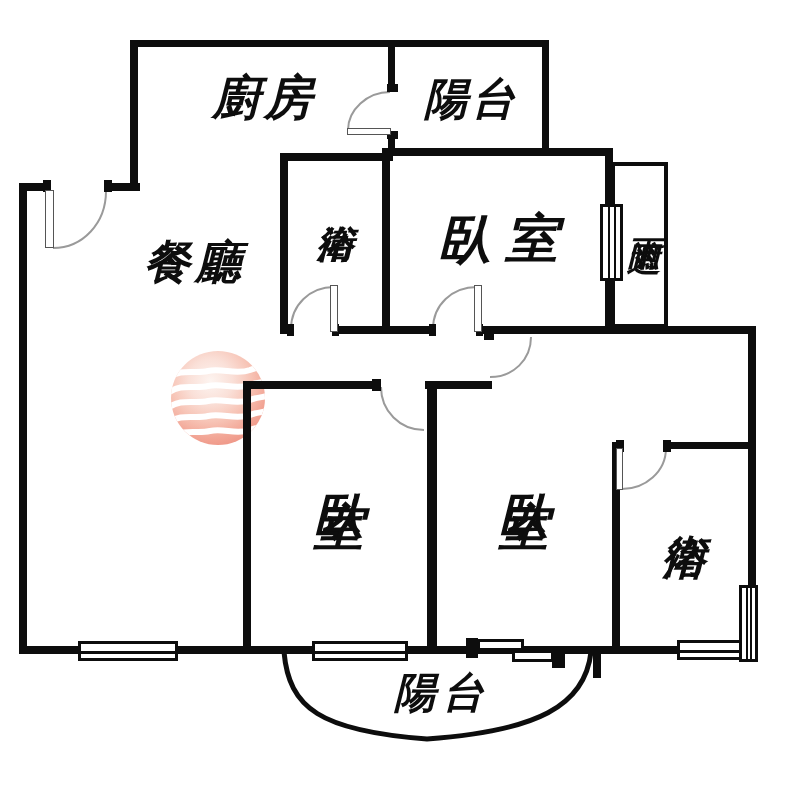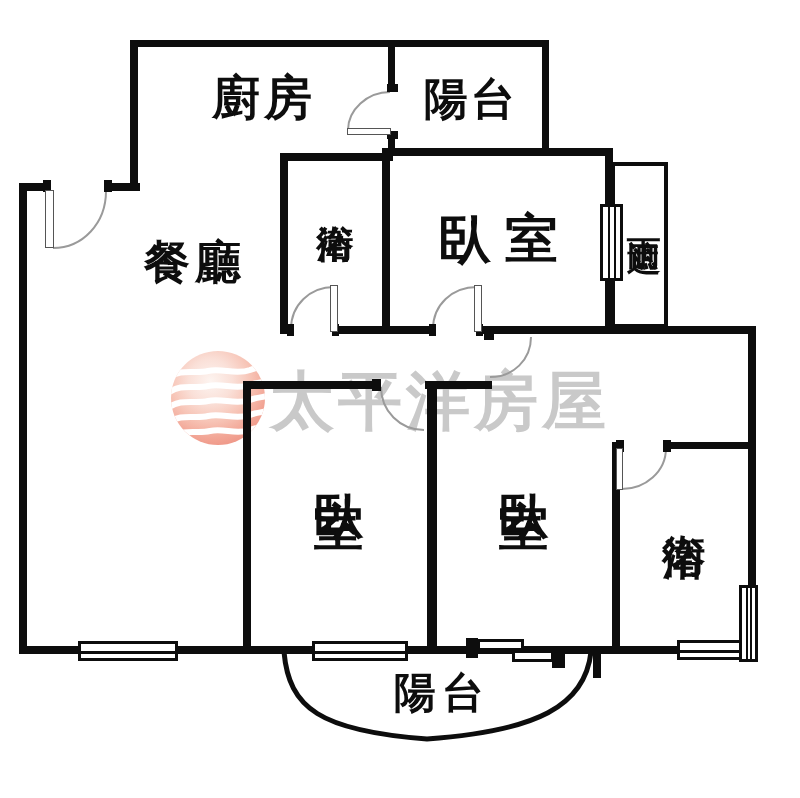"廚房" .label { font-style: none -> italic }
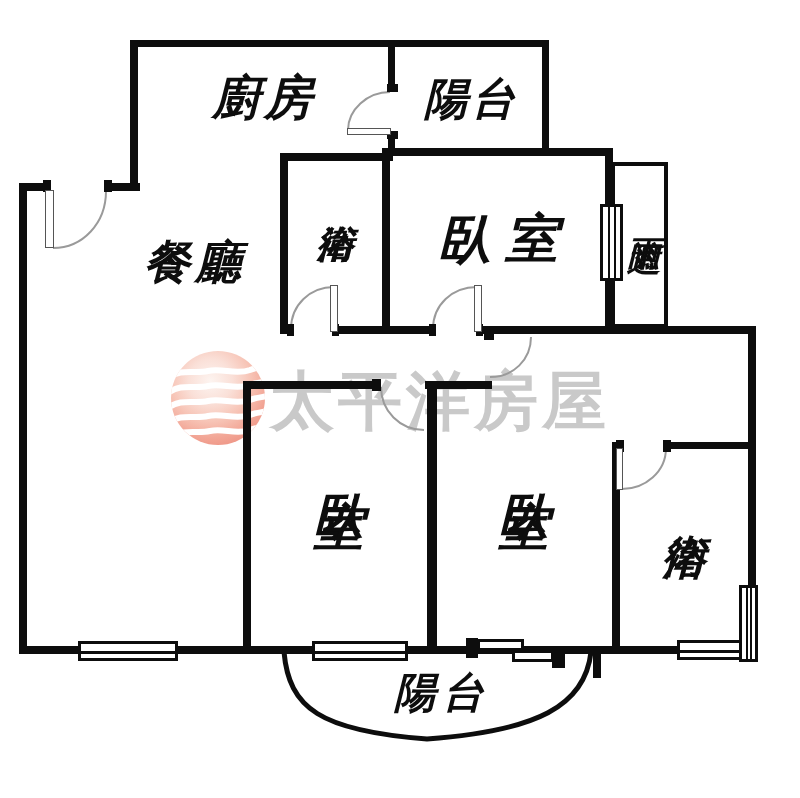"太平洋房屋" div { html: <div>太平洋房屋</div> -> none }
